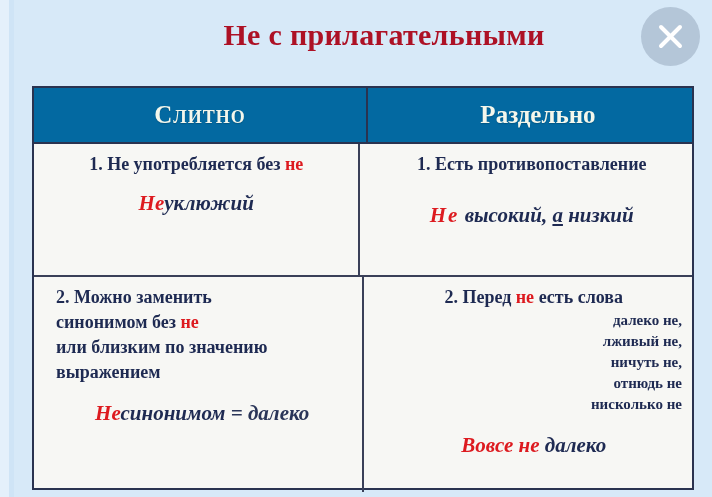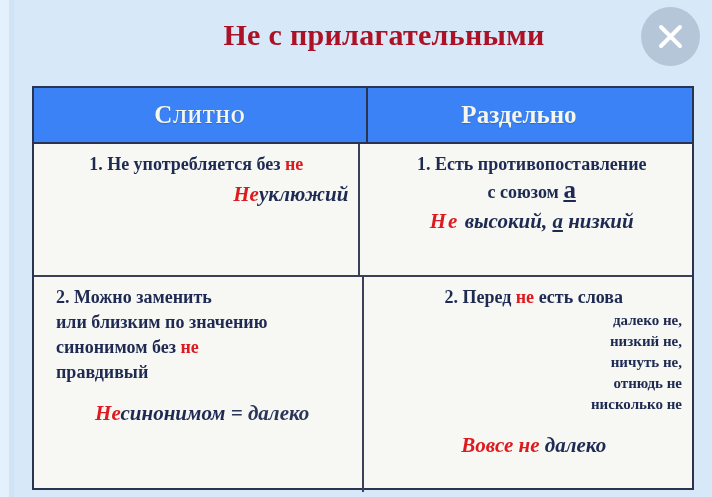"Слитно" .thead { background: #3b82f6 -> #0369a1; gap: none -> 19px }
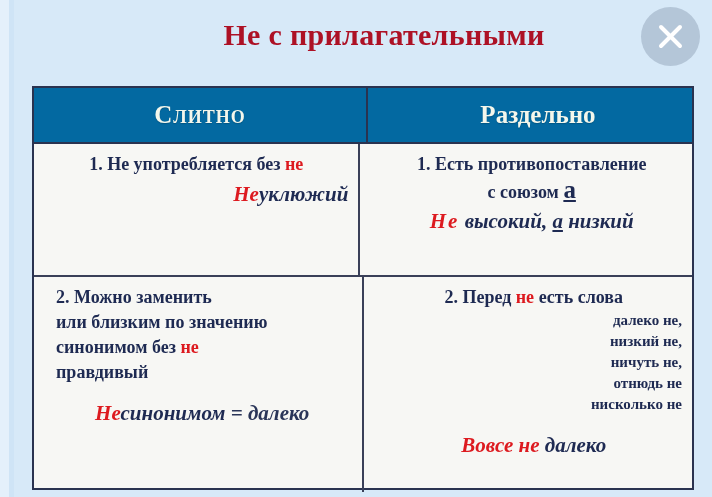"Неуклюжий" .m-t-14 { margin-top: 5px -> 14px; text-align: right -> none }
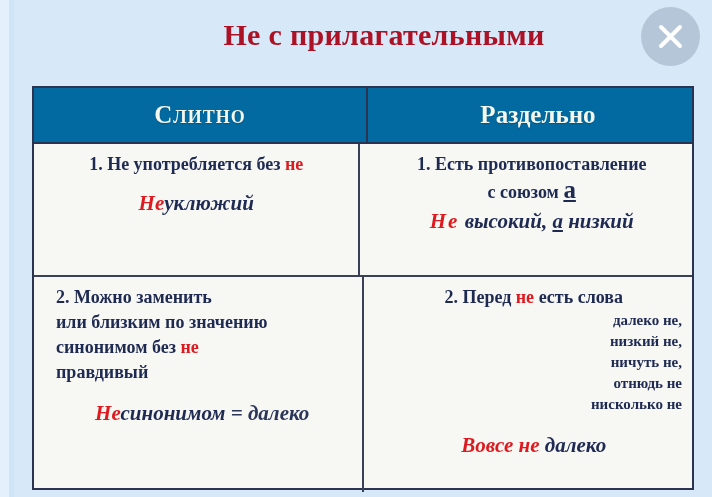"с союзом а" div.rule { html: <div> <span>с союзом </span><span>а</span> </div> -> none }
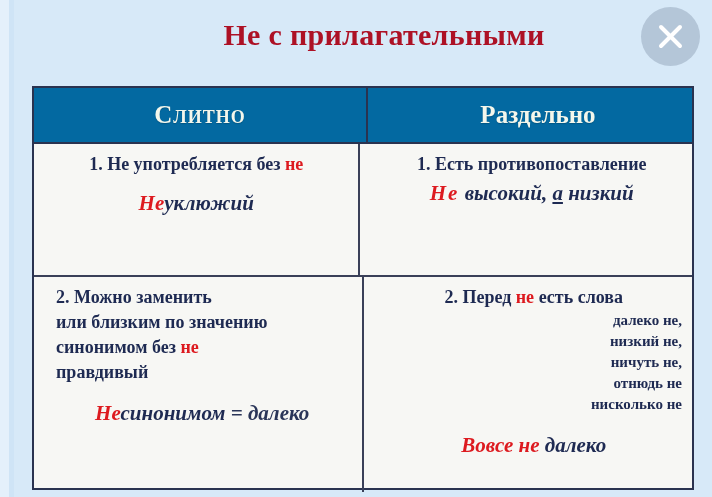"Не высокий, а низкий" .m-t-10 { margin-top: 4px -> 26px }
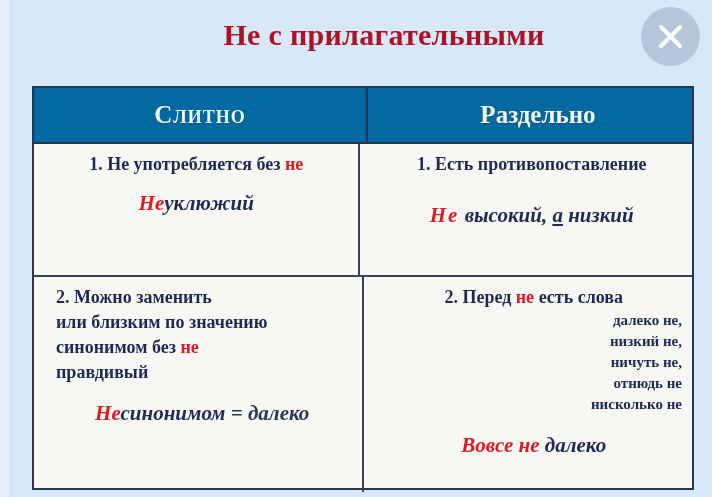"или близким по значению" div.rule { order: before "синонимом без не" -> after "синонимом без не" }
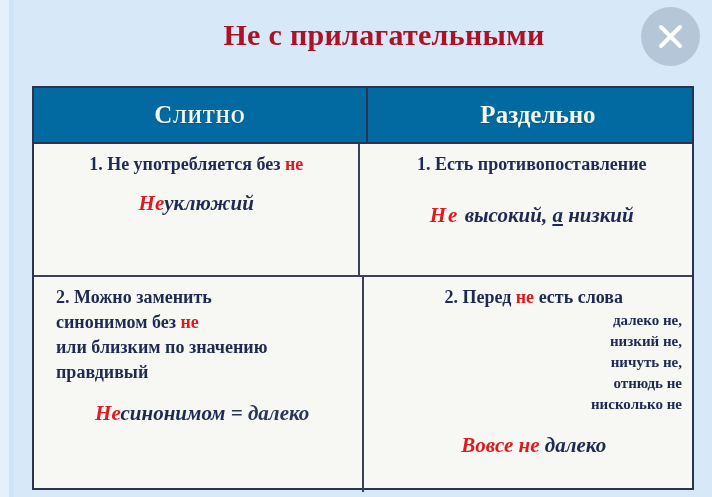"низкий не," div { text: низкий -> лживый }
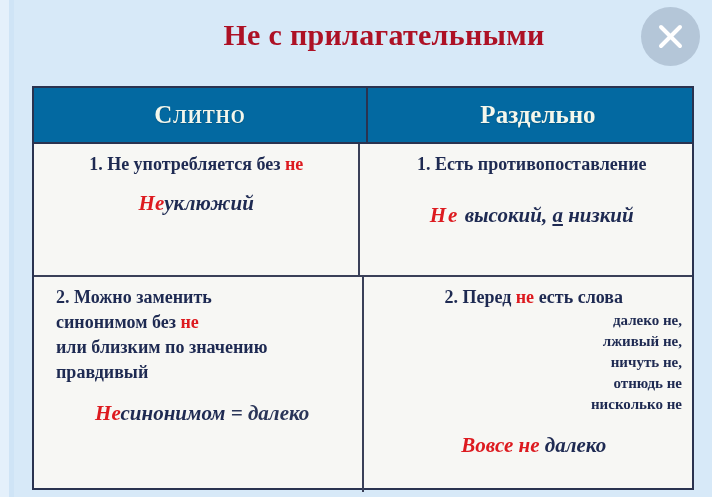"правдивый" div.rule { text: правдивый -> выражением }
